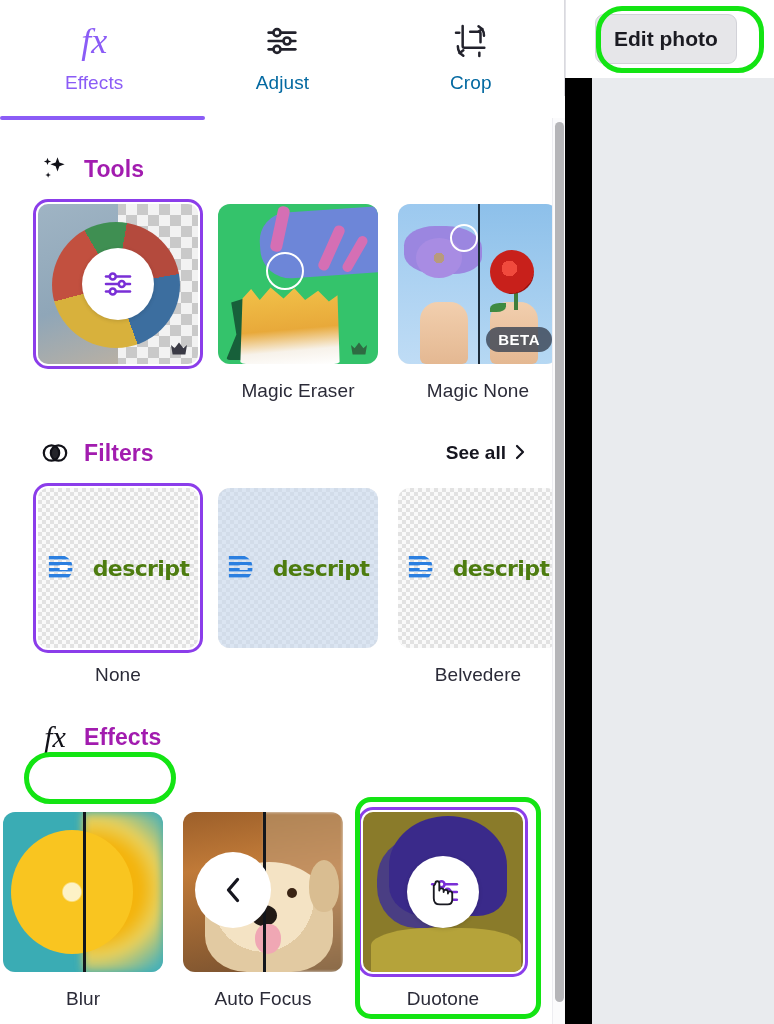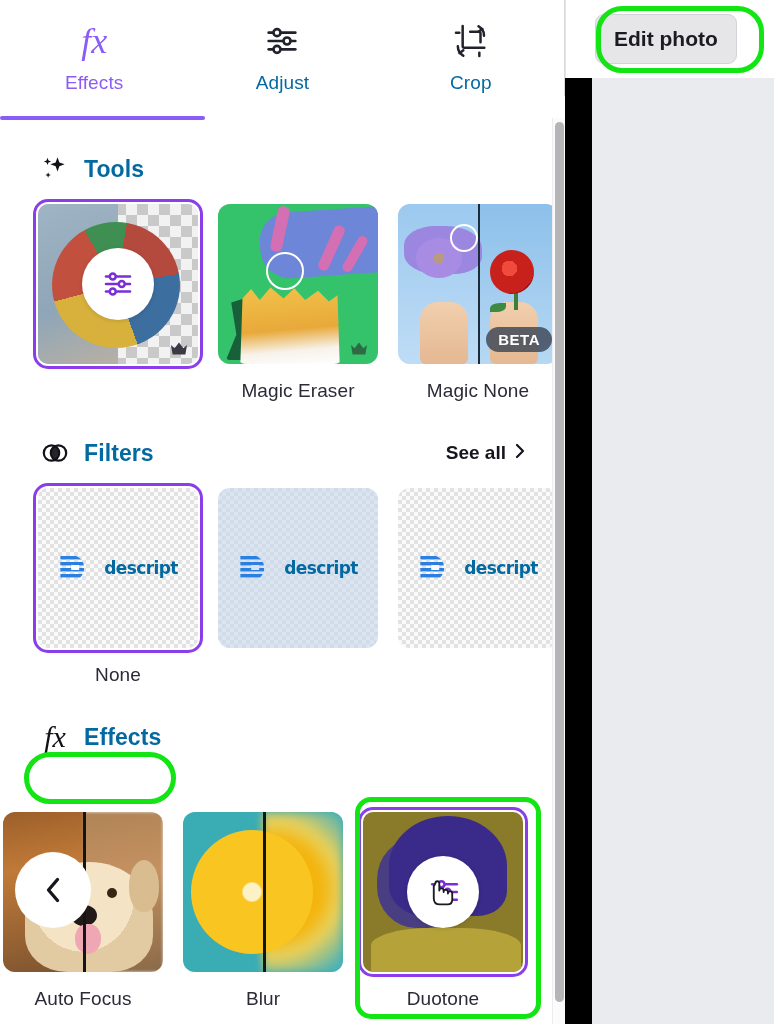"Tools" .section-title { color: #0369a1 -> #a21caf }
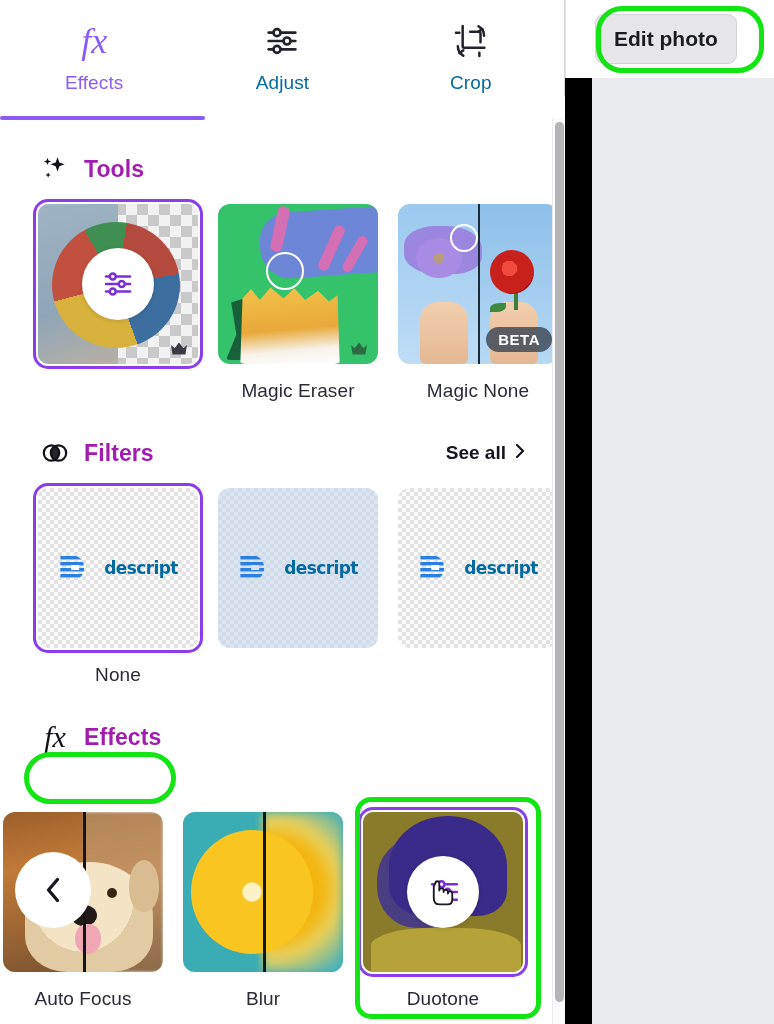"See all" .see-all { align-items: flex-start -> center }
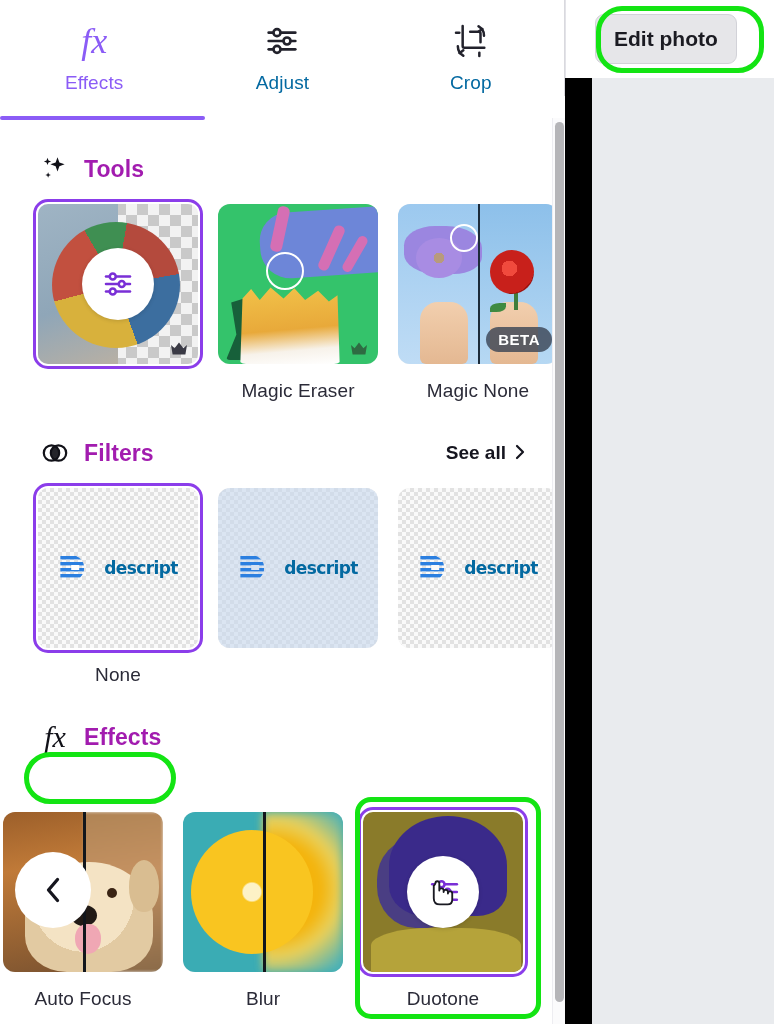"descript" .d-word { color: #0369a1 -> #4d7c0f; font-size: 17px -> 22px }
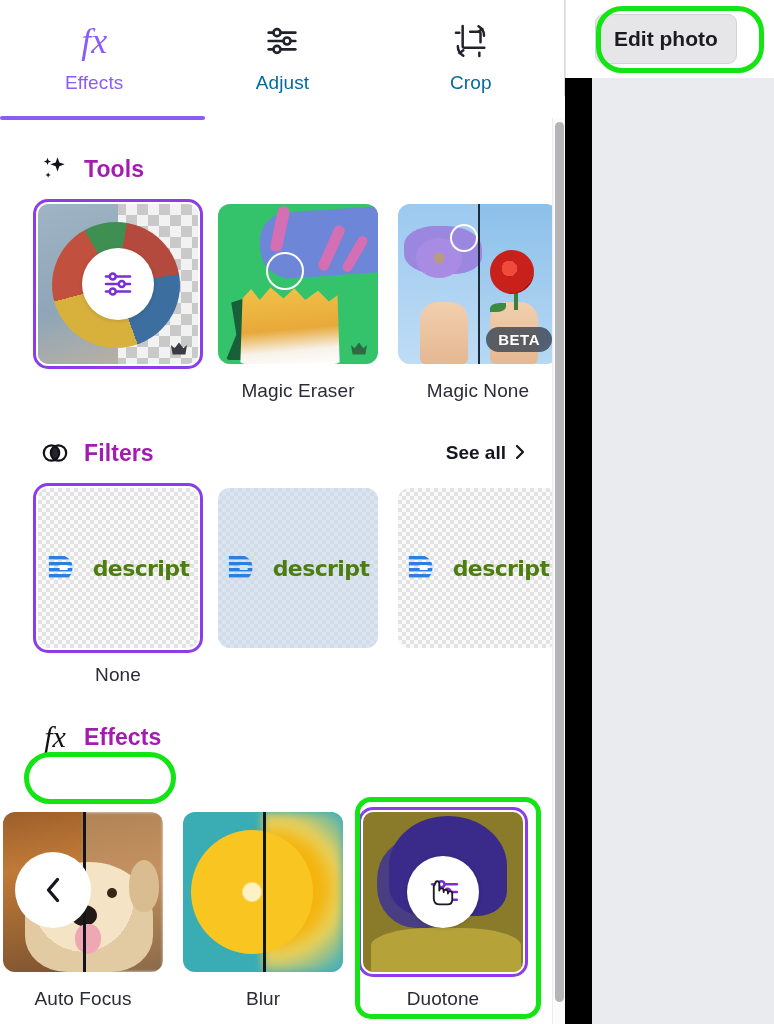"Belvedere" div.card-label { html: none -> <div>Belvedere</div> }
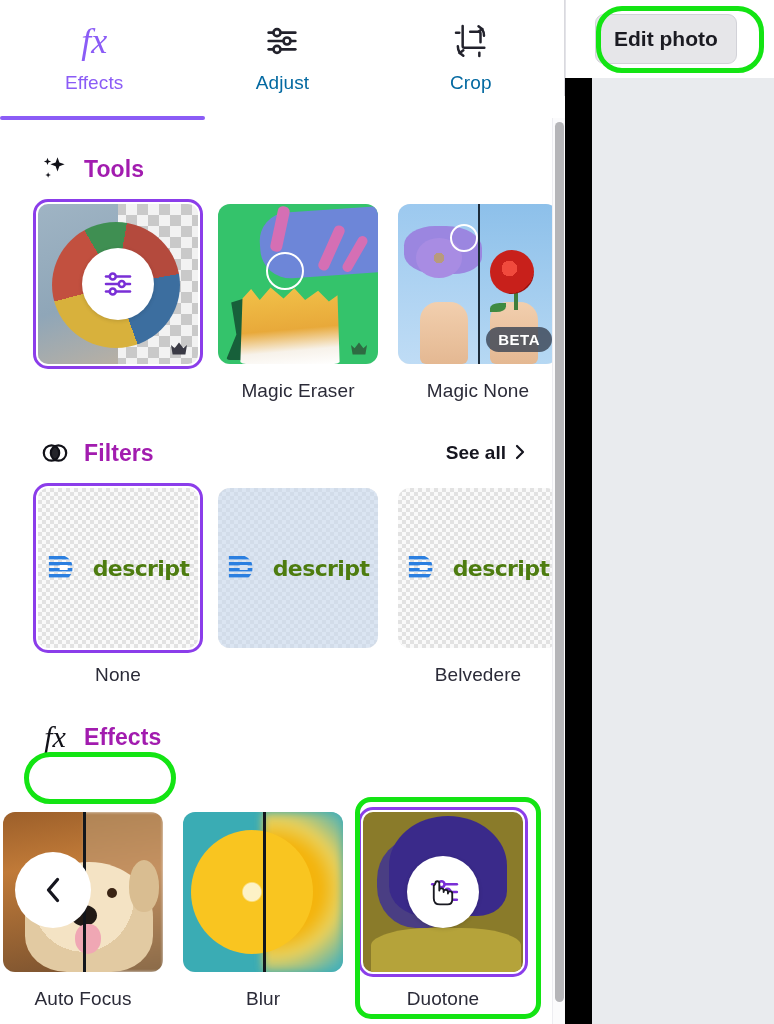"Auto Focus" div.card { order: before "Blur" -> after "Blur" }
